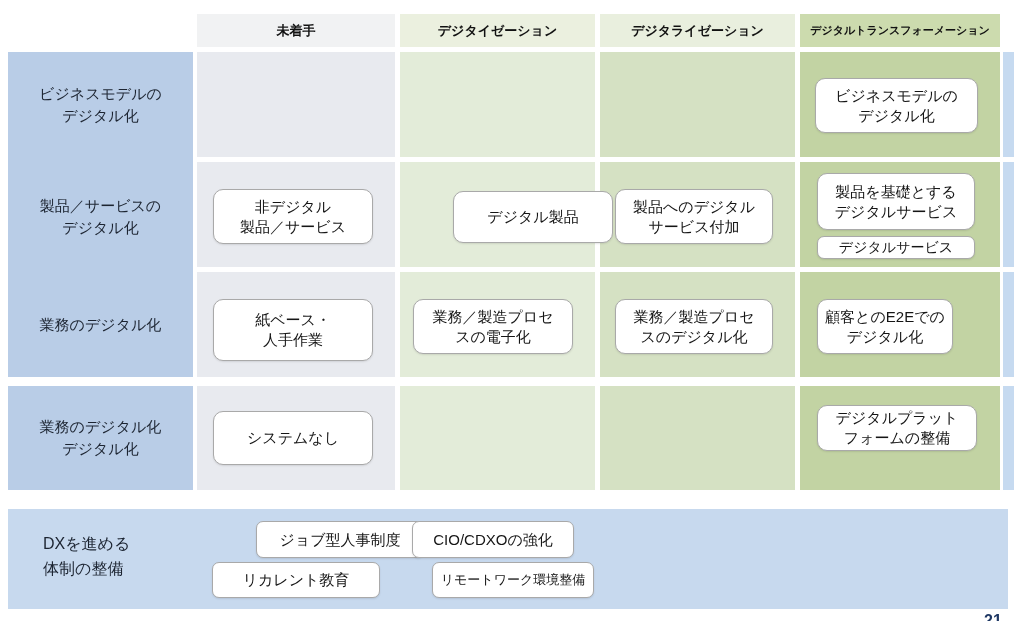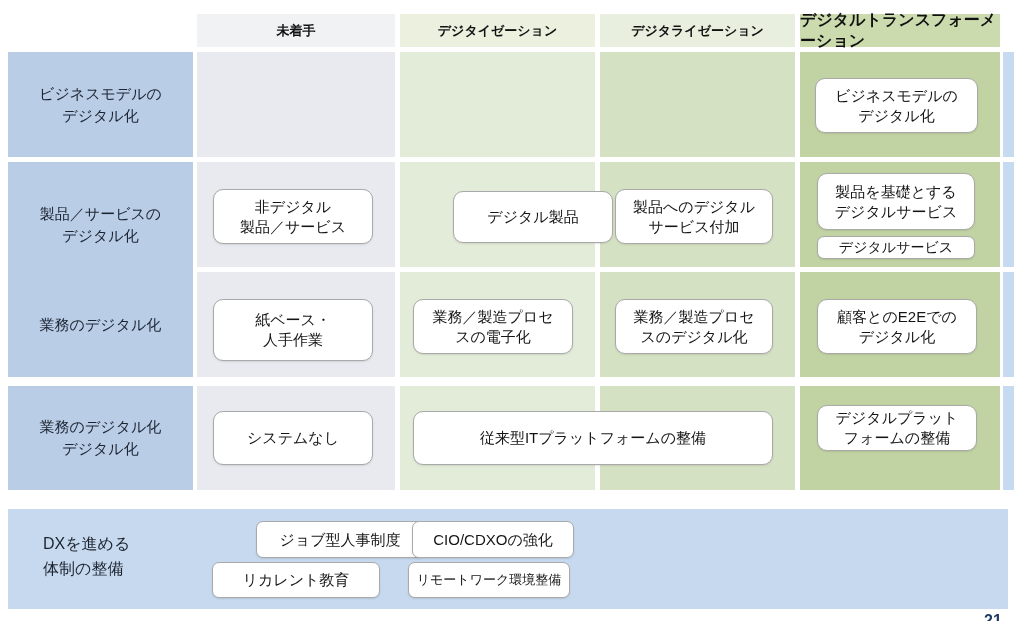"デジタルトランスフォーメーション" .hdr-c4 { font-size: 16px -> 11px }
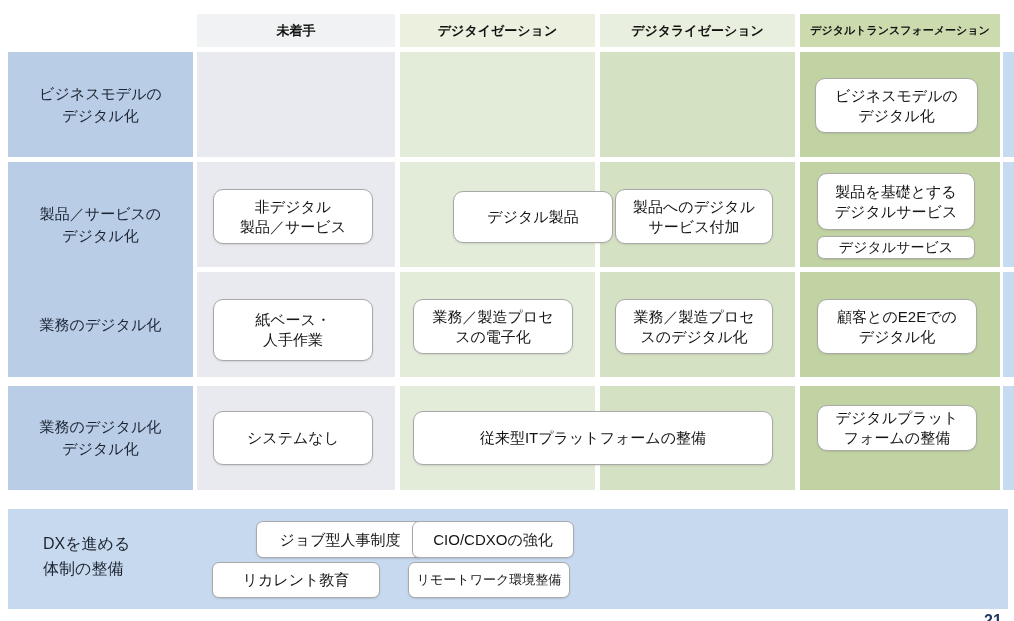"製品／サービスの" div.rowlabel { top: 162px -> 154px }
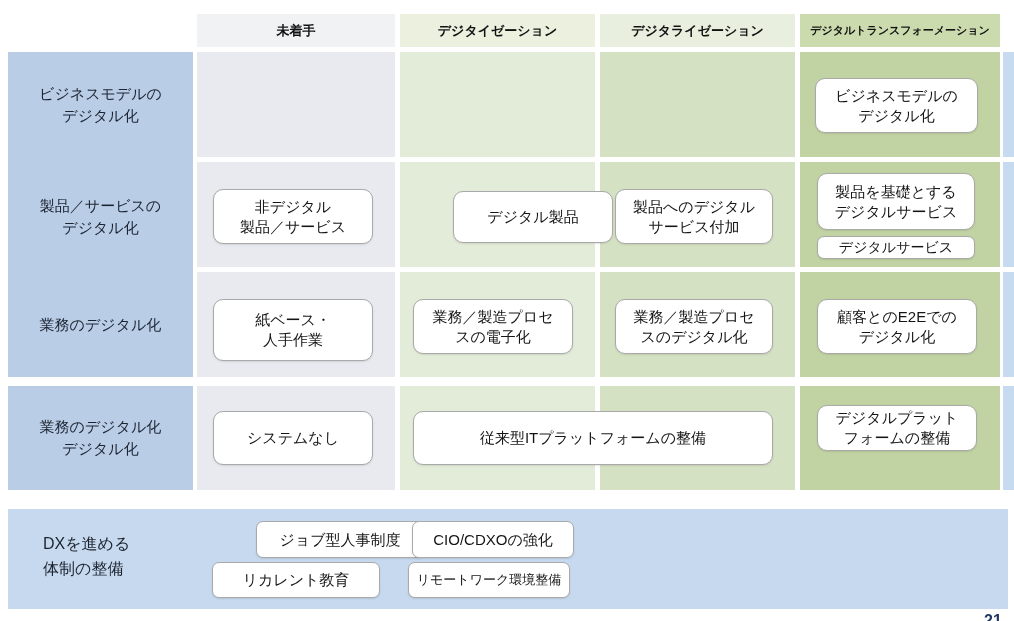"顧客とのE2Eでの" div.box { width: 160px -> 136px }
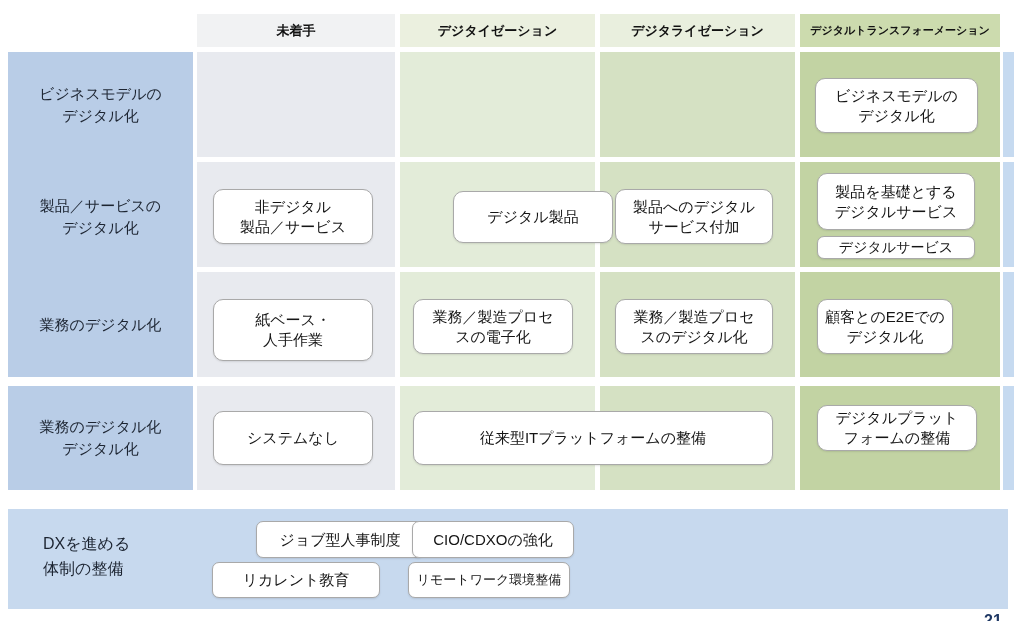"従来型ITプラットフォームの整備" div.box { html: <div>従来型ITプラットフォームの整備</div> -> none }
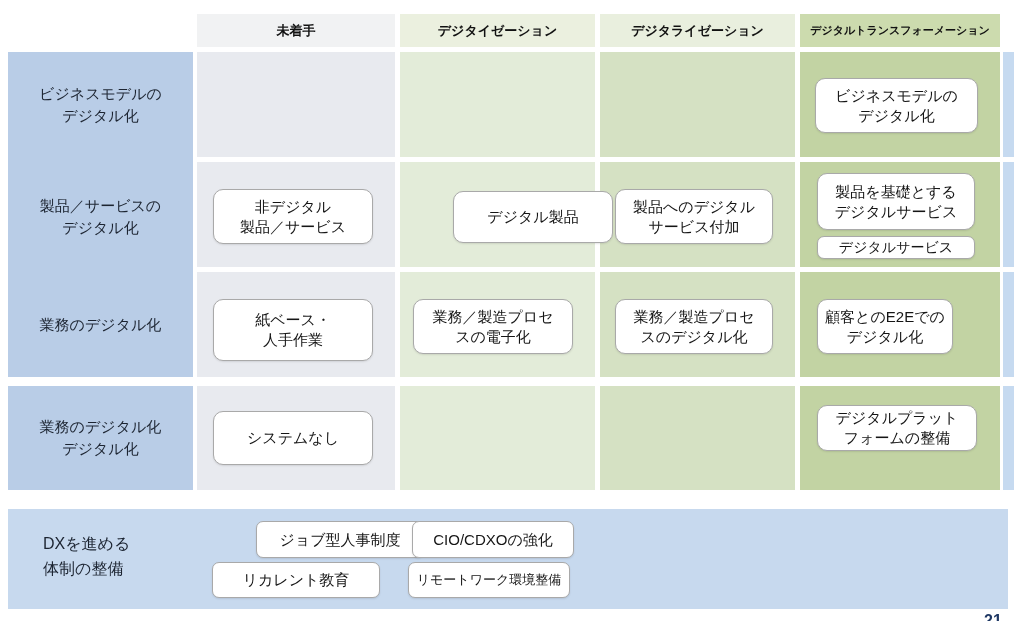"リモートワーク環境整備" div.box { left: 408px -> 432px }
